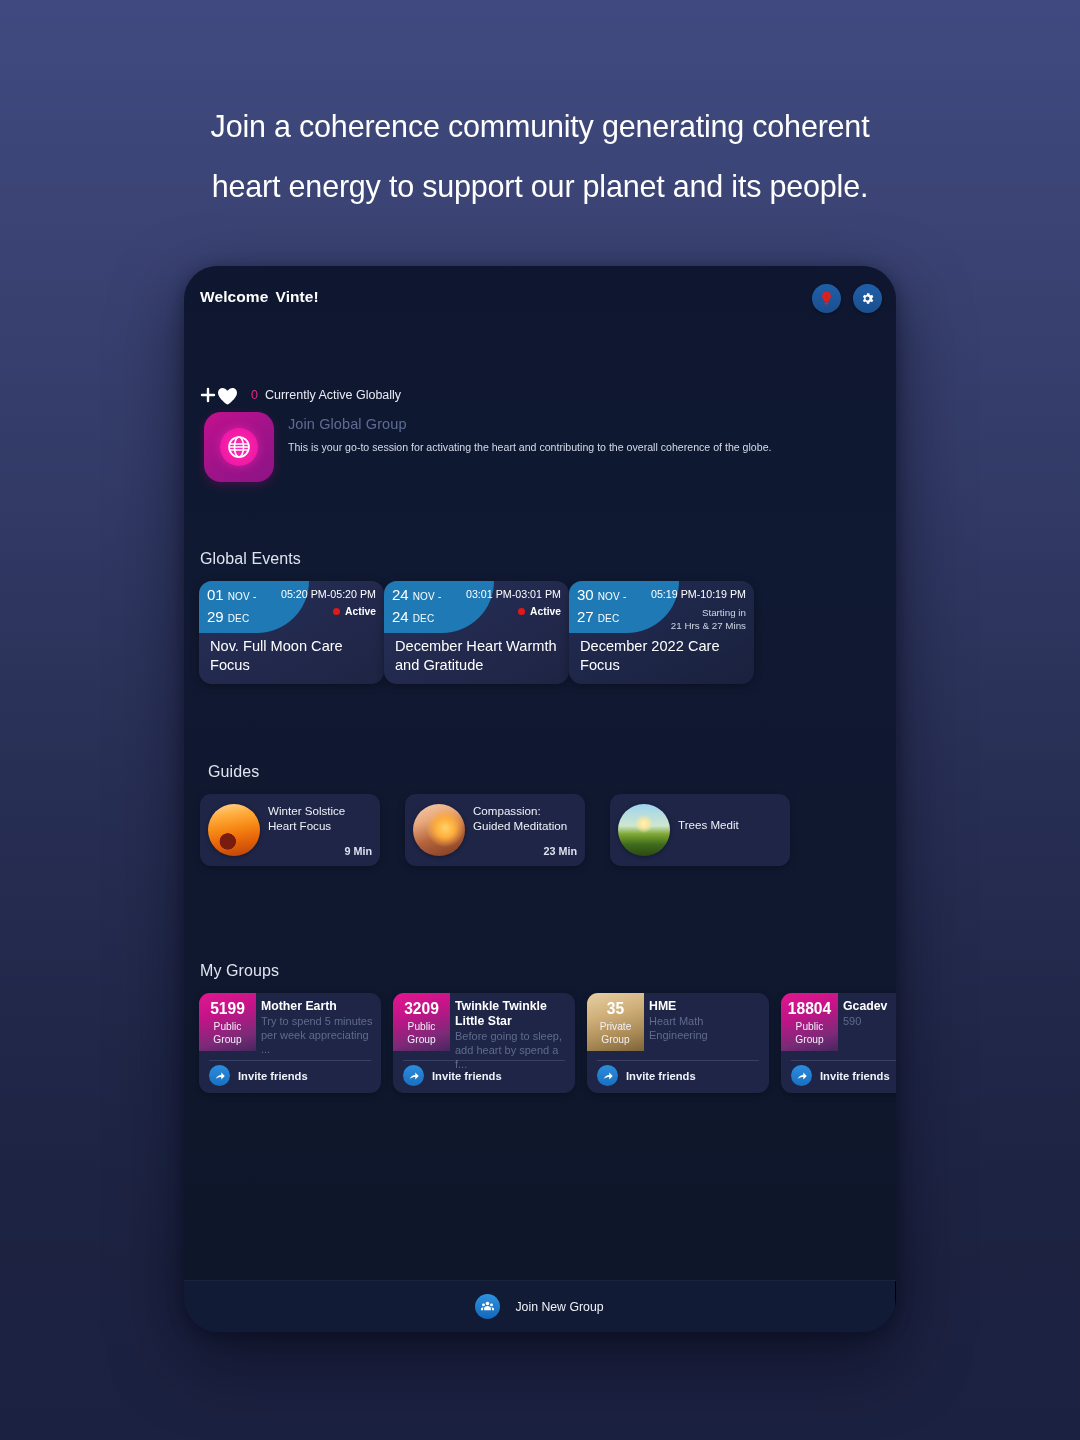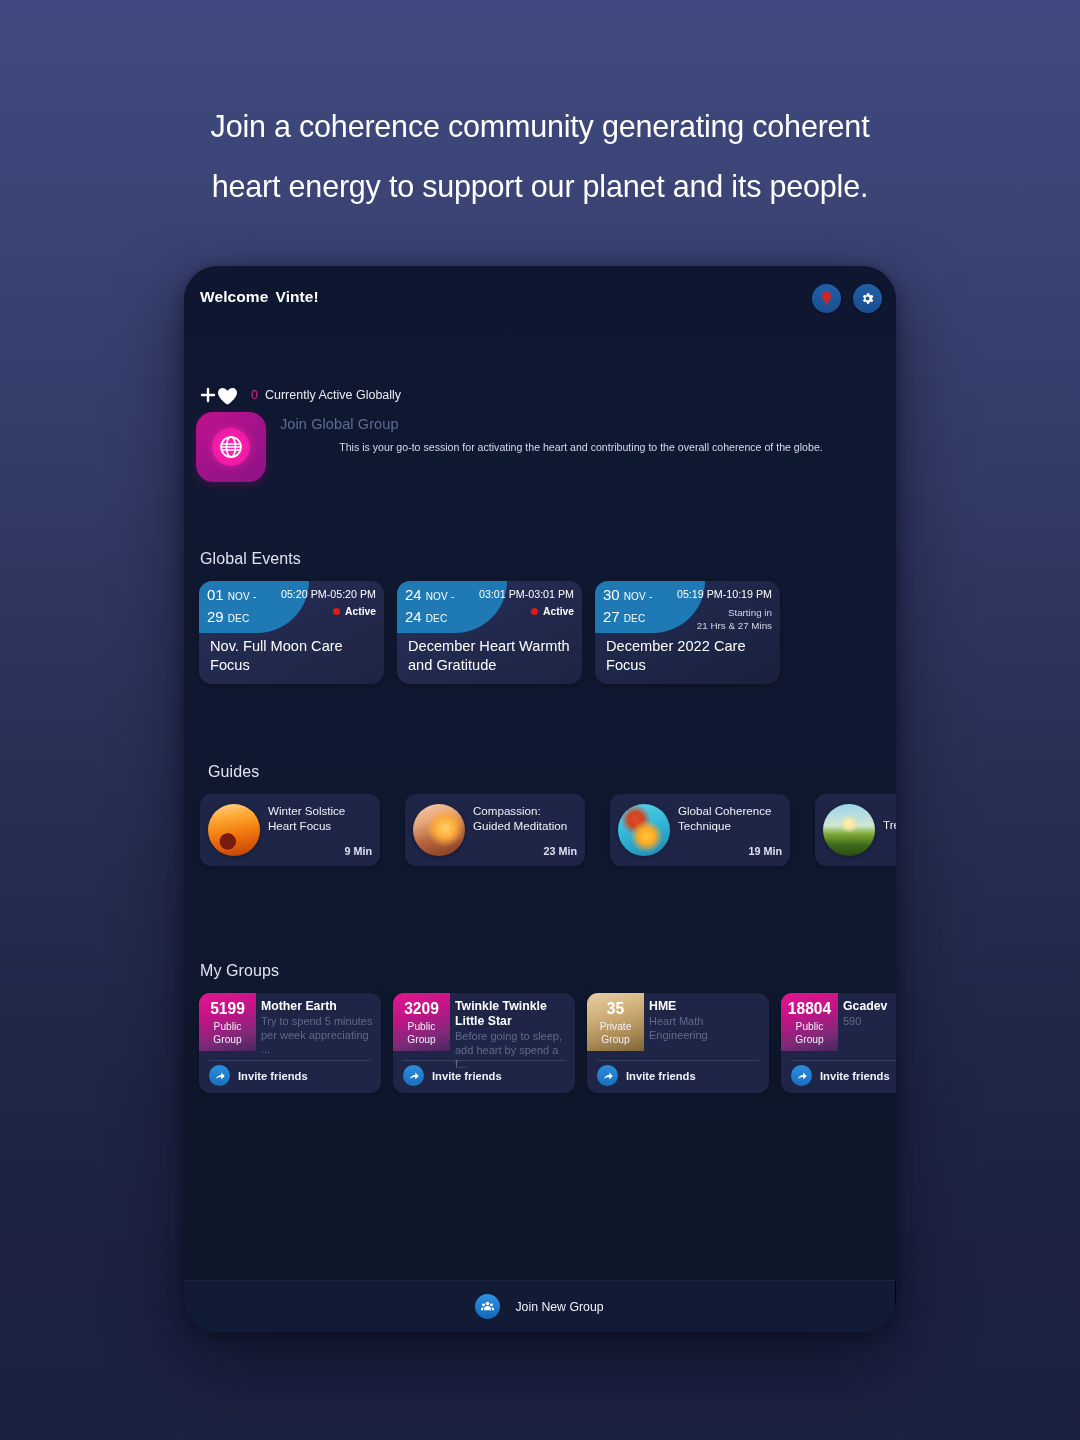"Join Global Group" .gg { left: 12px -> 20px }
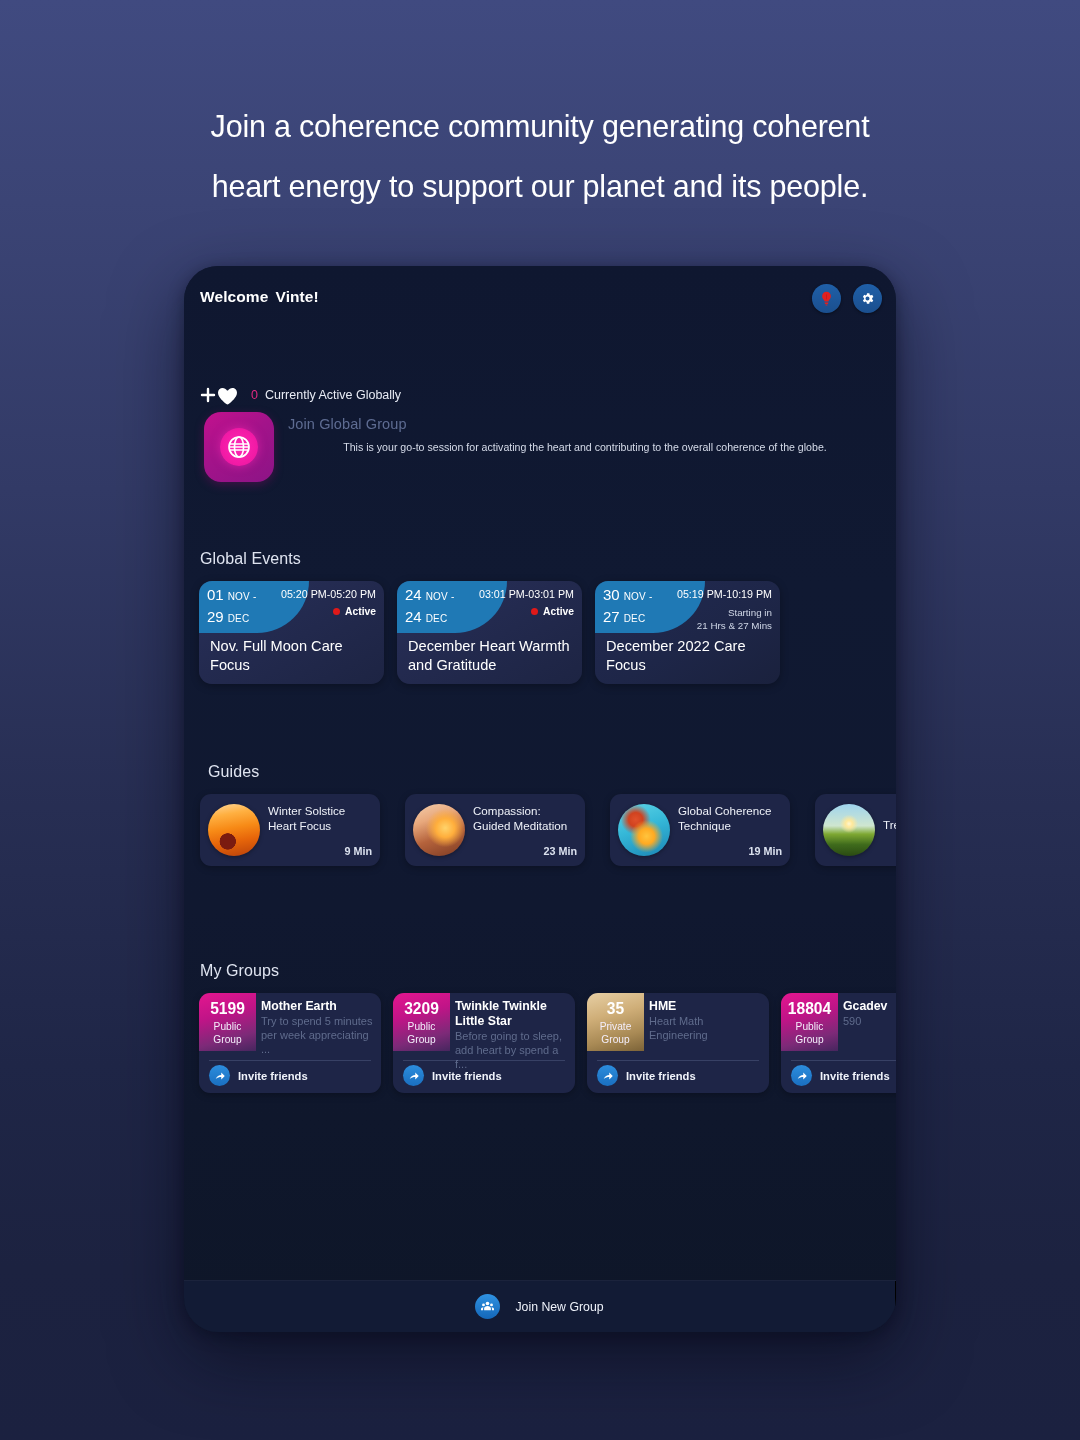"This is your go-to session" .gg-desc { text-align: center -> none }
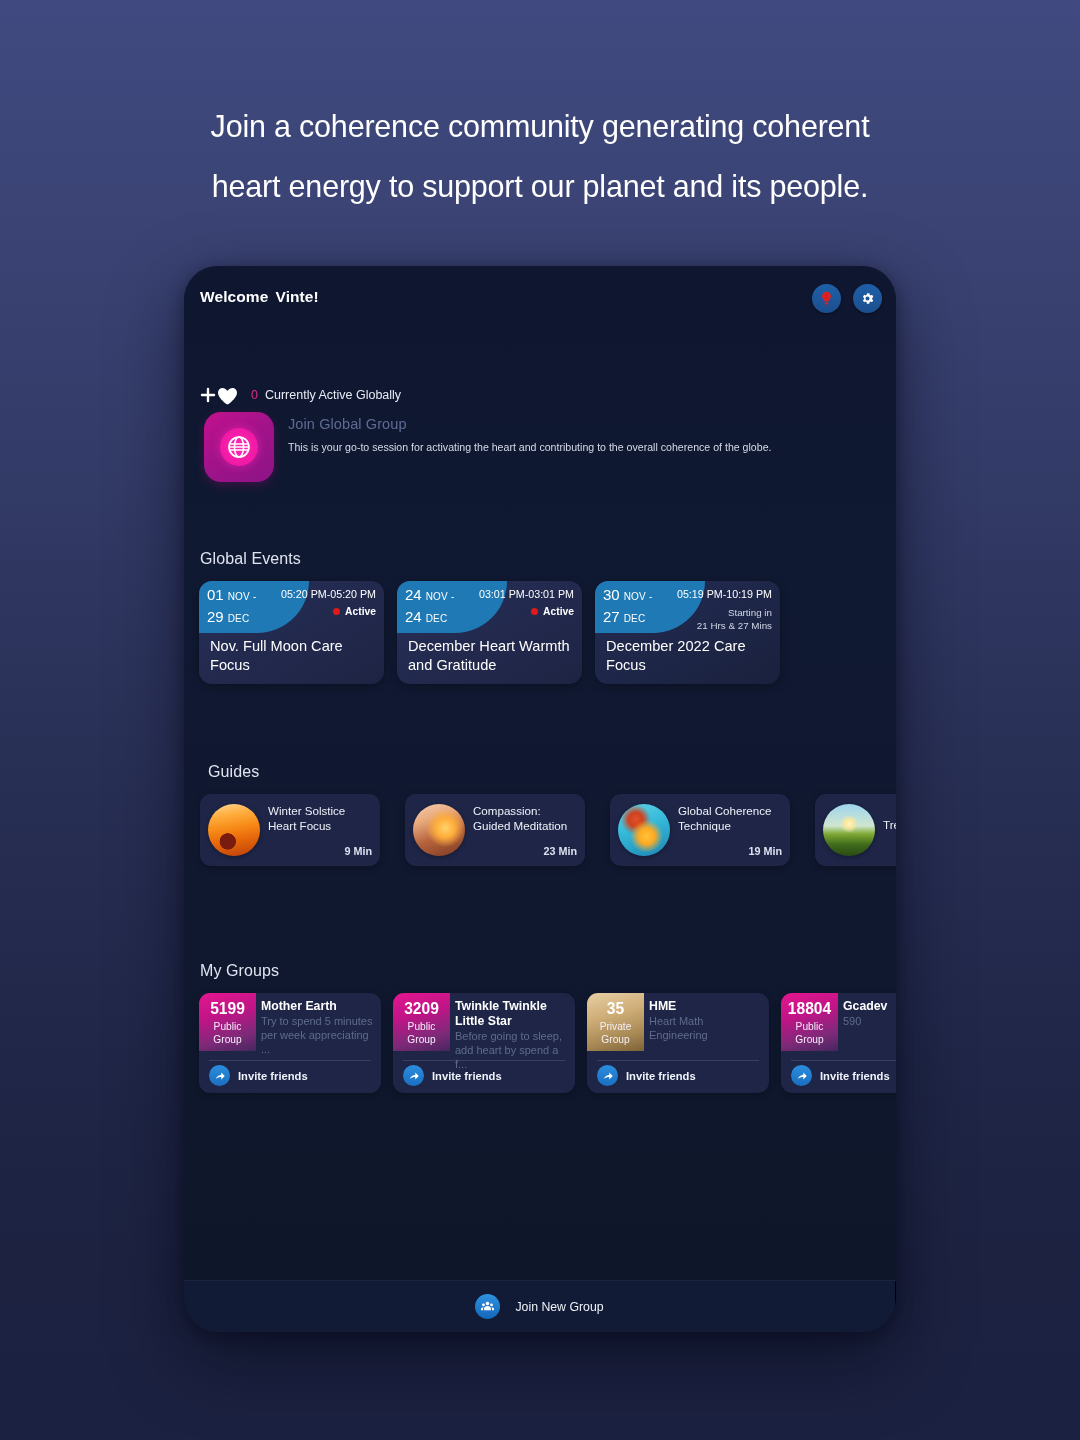"01" .ev-row { gap: 13px -> none }
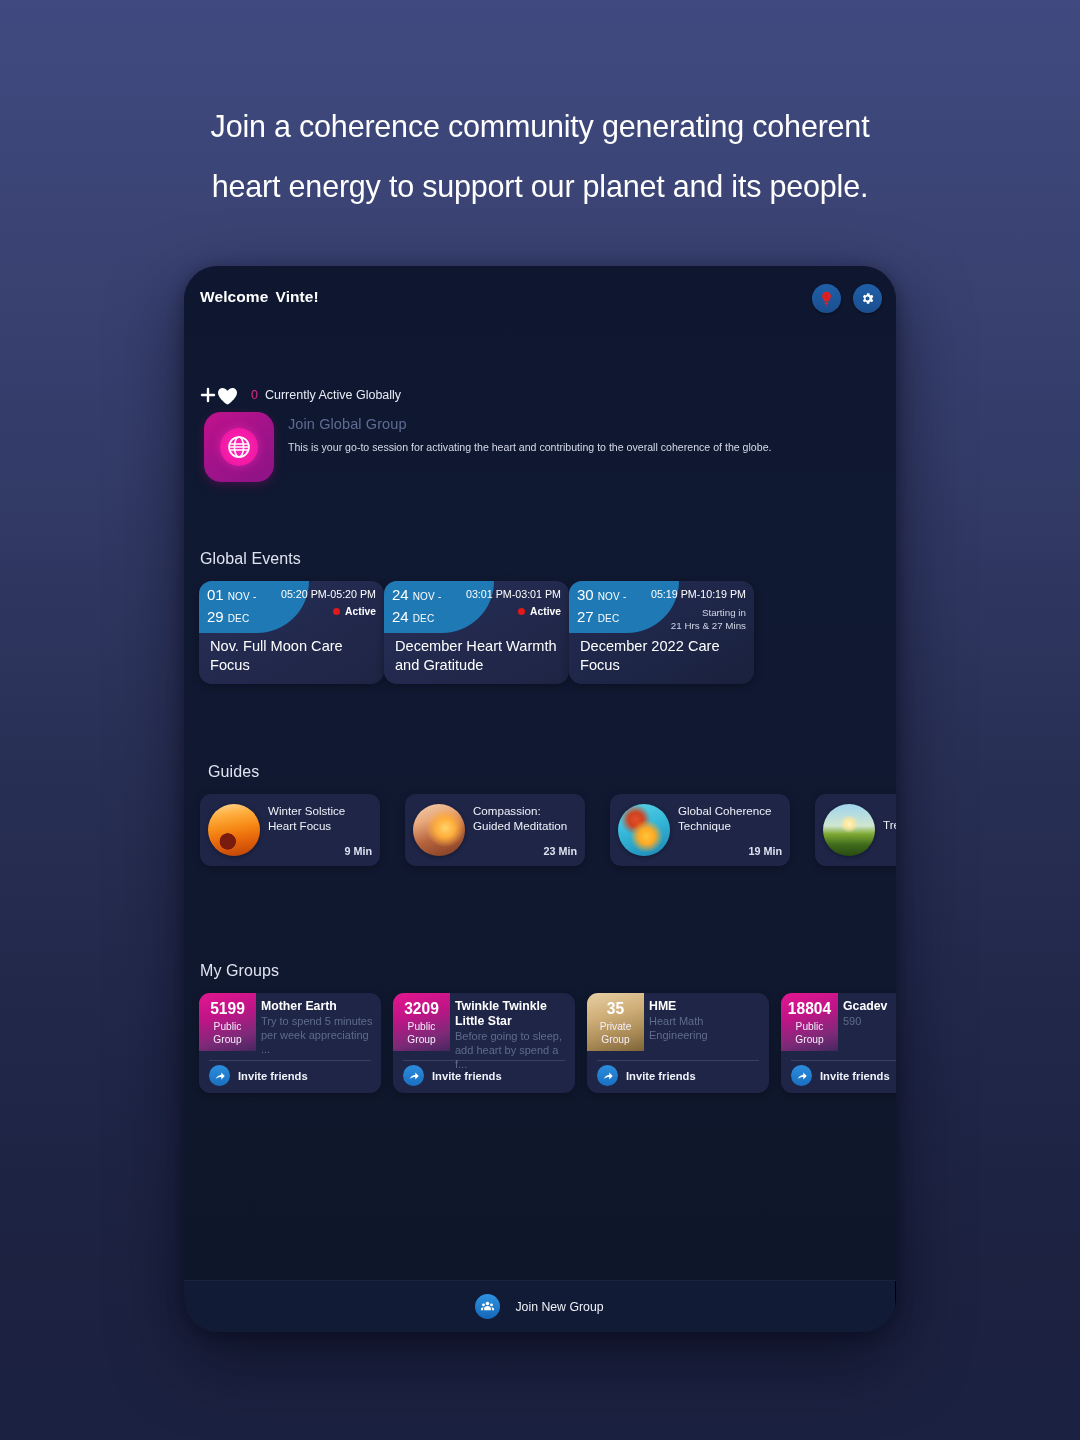"Global Coherence Technique" div.gd-card { html: <div> <div></div> <div> <div>Global Coherence Technique</div> <div>19 Min</div> </div> </div> -> none }
